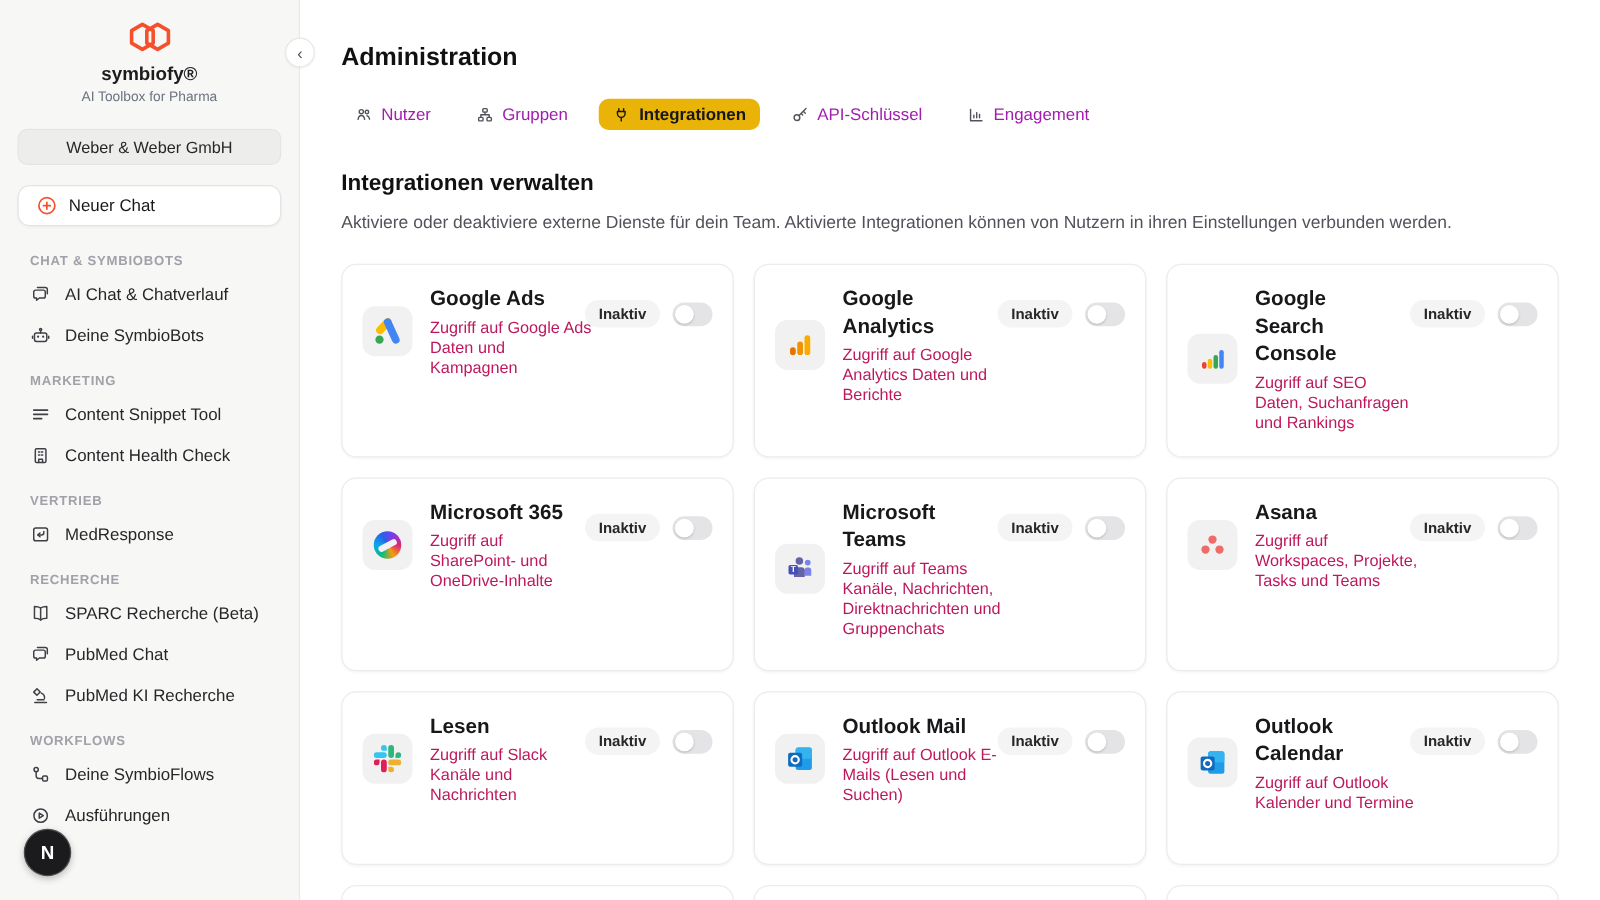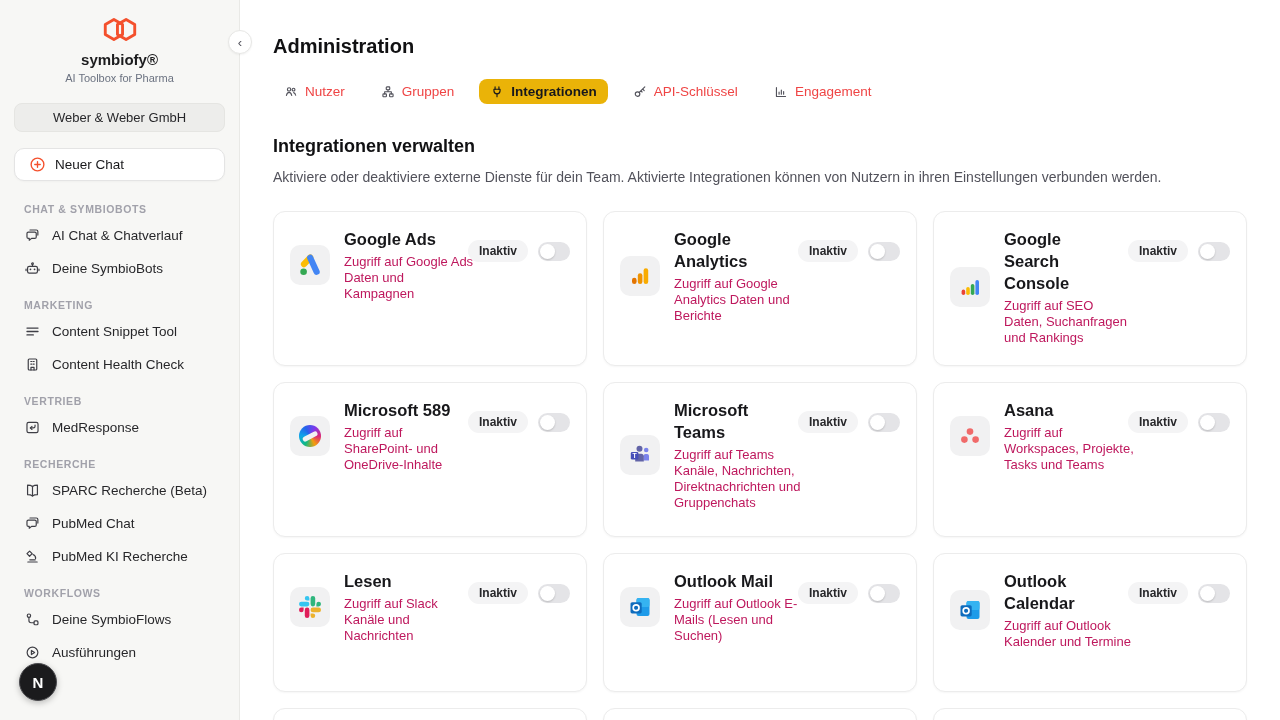"Nutzer" .tab { color: #ef4444 -> #a21caf }
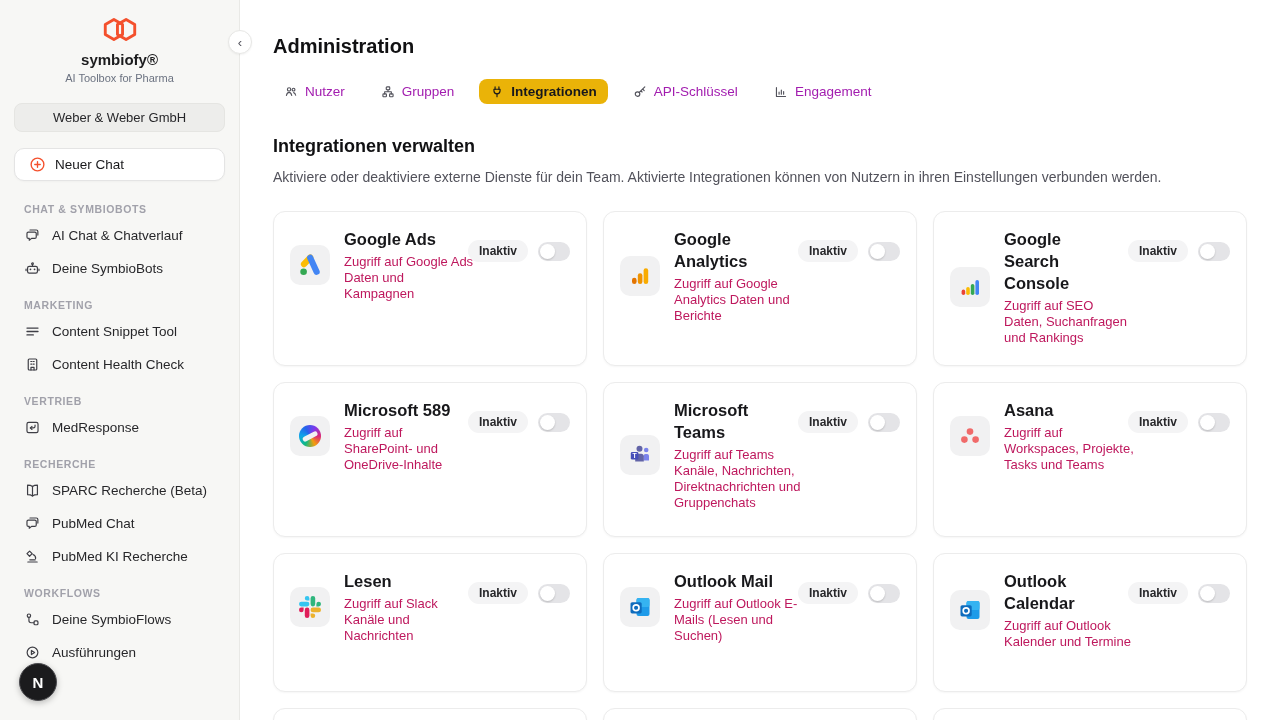"Microsoft 589" div.card-title { text: 589 -> 365 }
